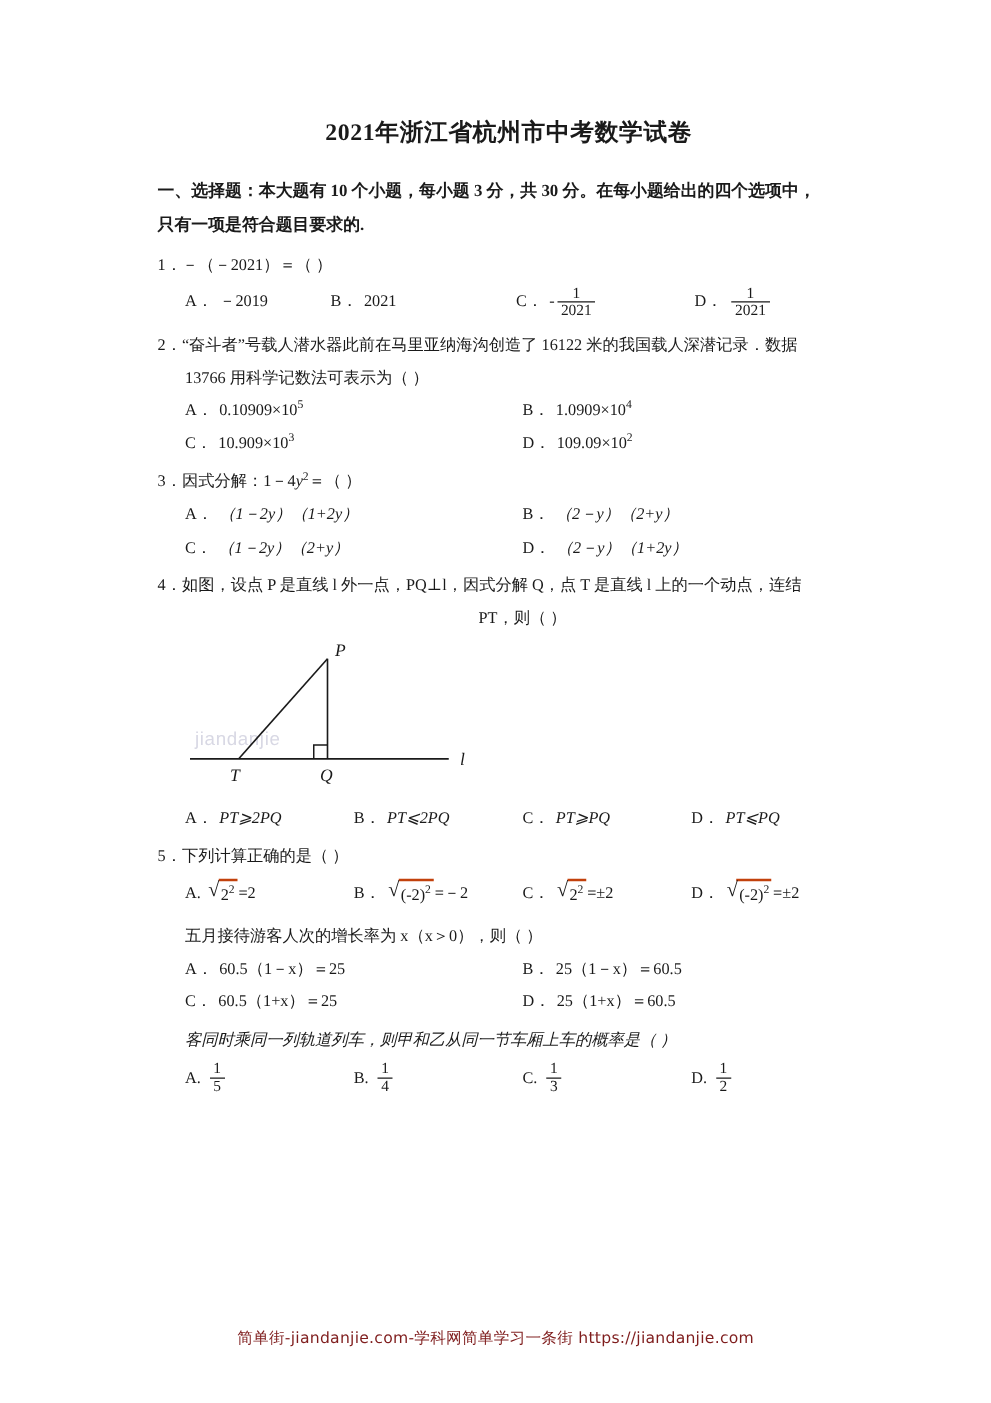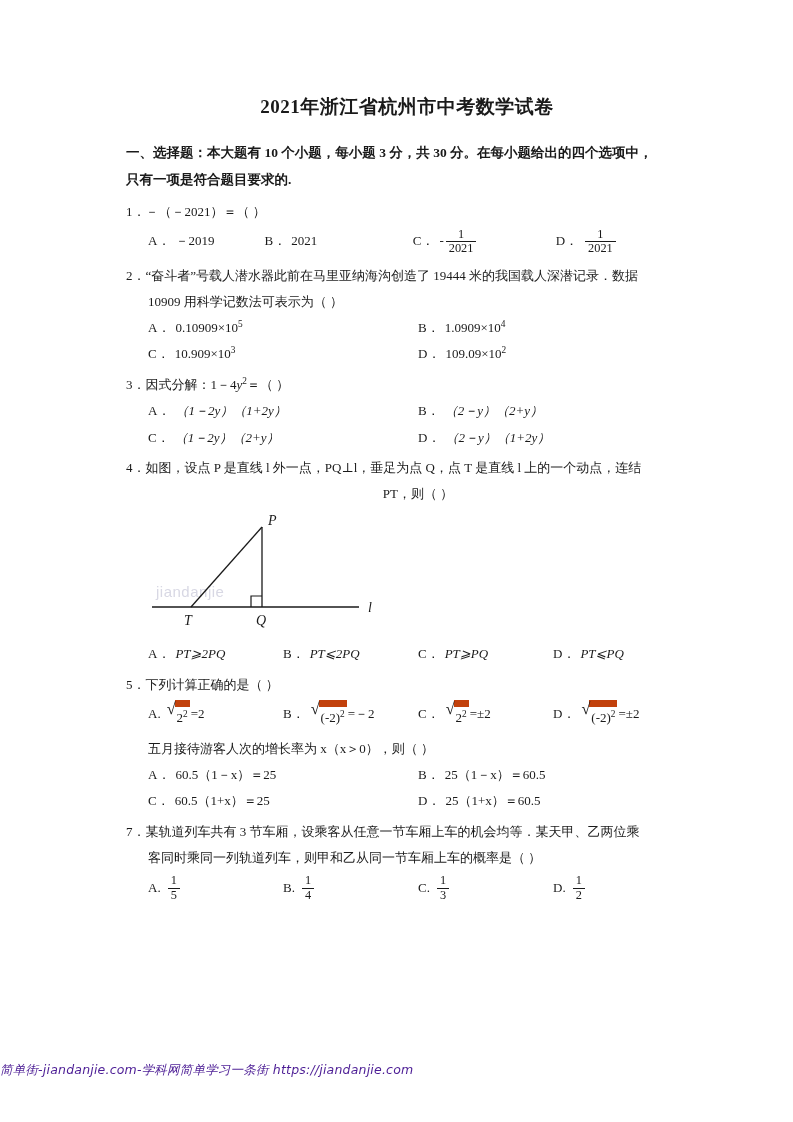"“奋斗者”号载人潜水器此前在马里亚纳海沟创造了 19444" span { text: 19444 -> 16122 }
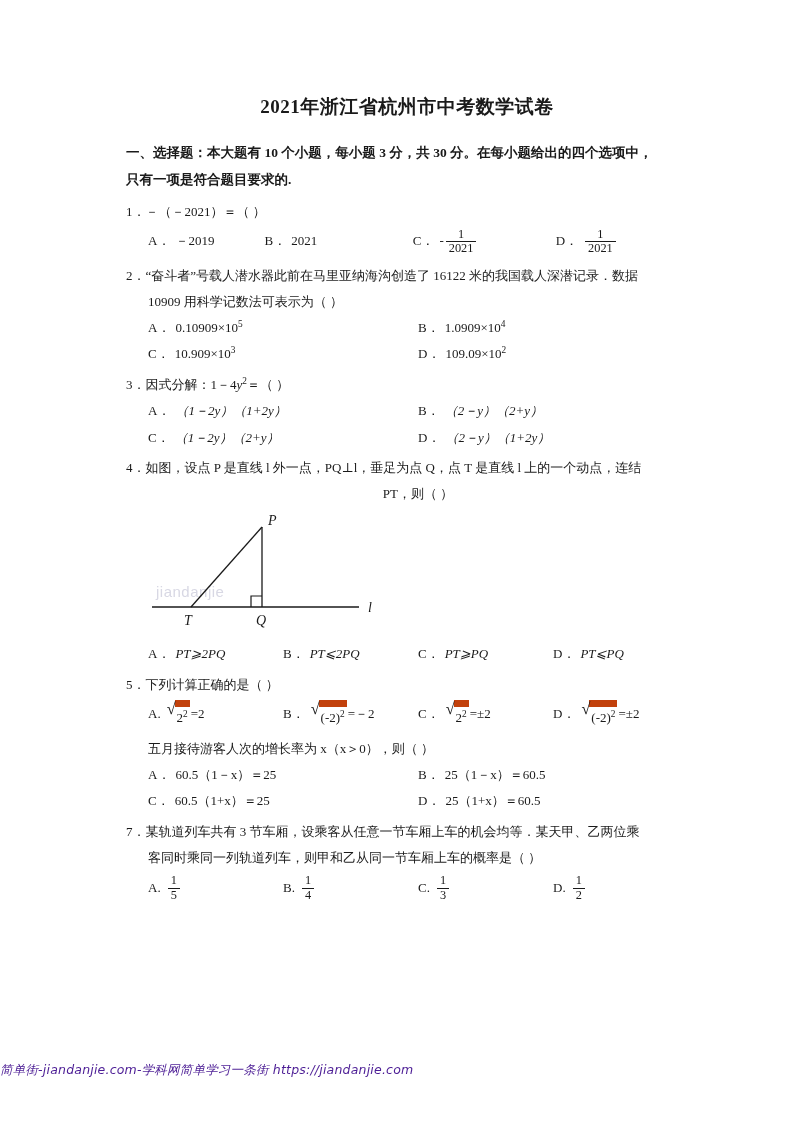"10909 用科学记数法可表示为（ ）" span { text: 10909 -> 13766 }
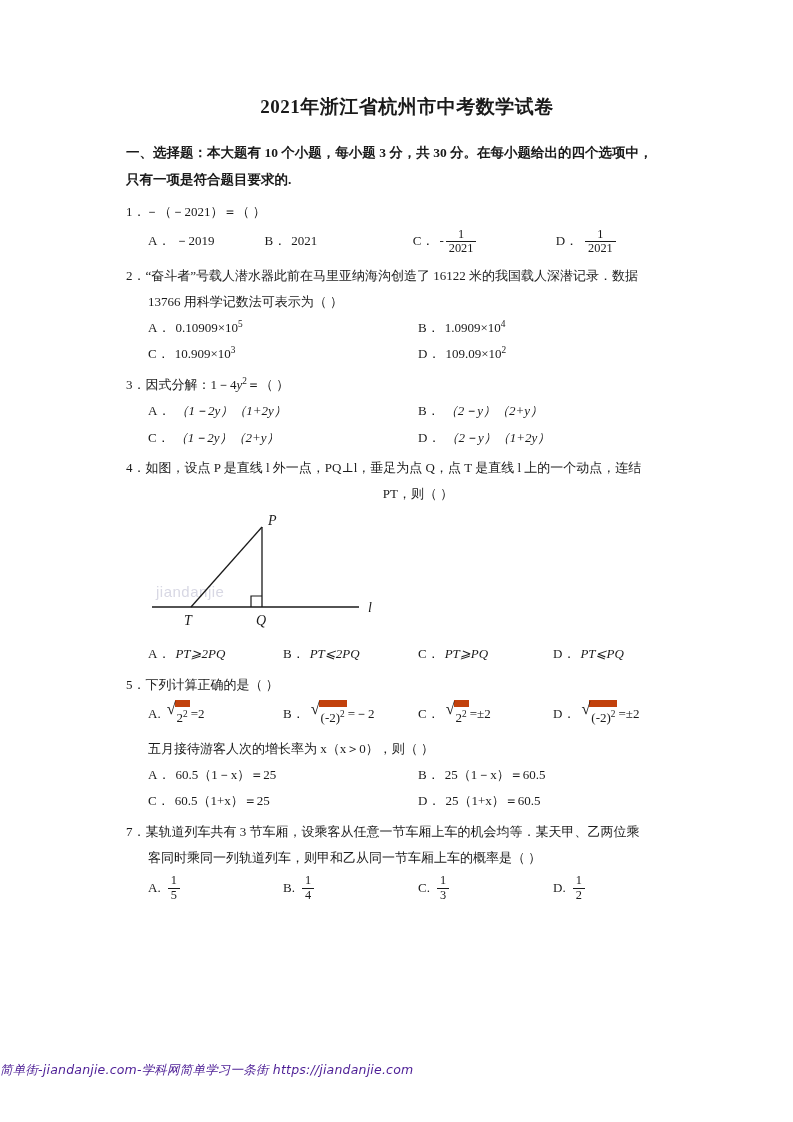"如图，设点 P 是直线 l 外一点，PQ⊥l，垂足为点" span { text: 垂足为点 -> 因式分解 }
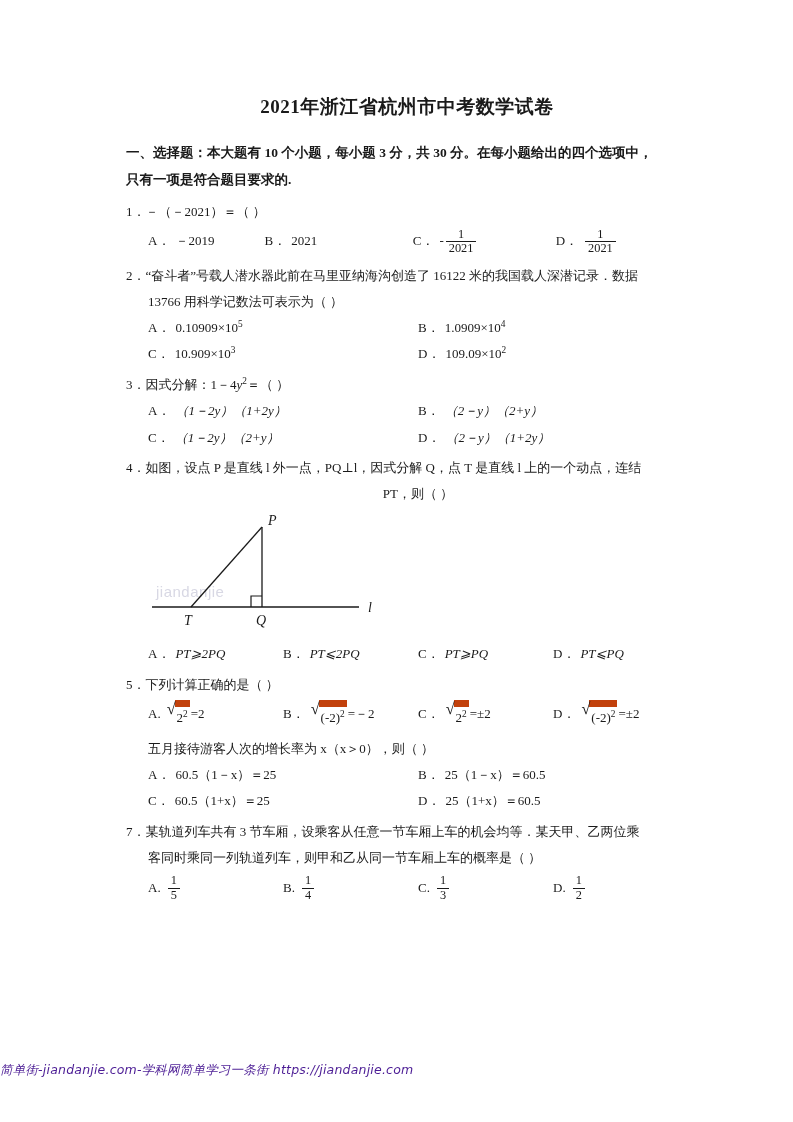"22" .sqrt .radicand { border-top: 7px solid #c2410c -> 2px solid #c2410c }
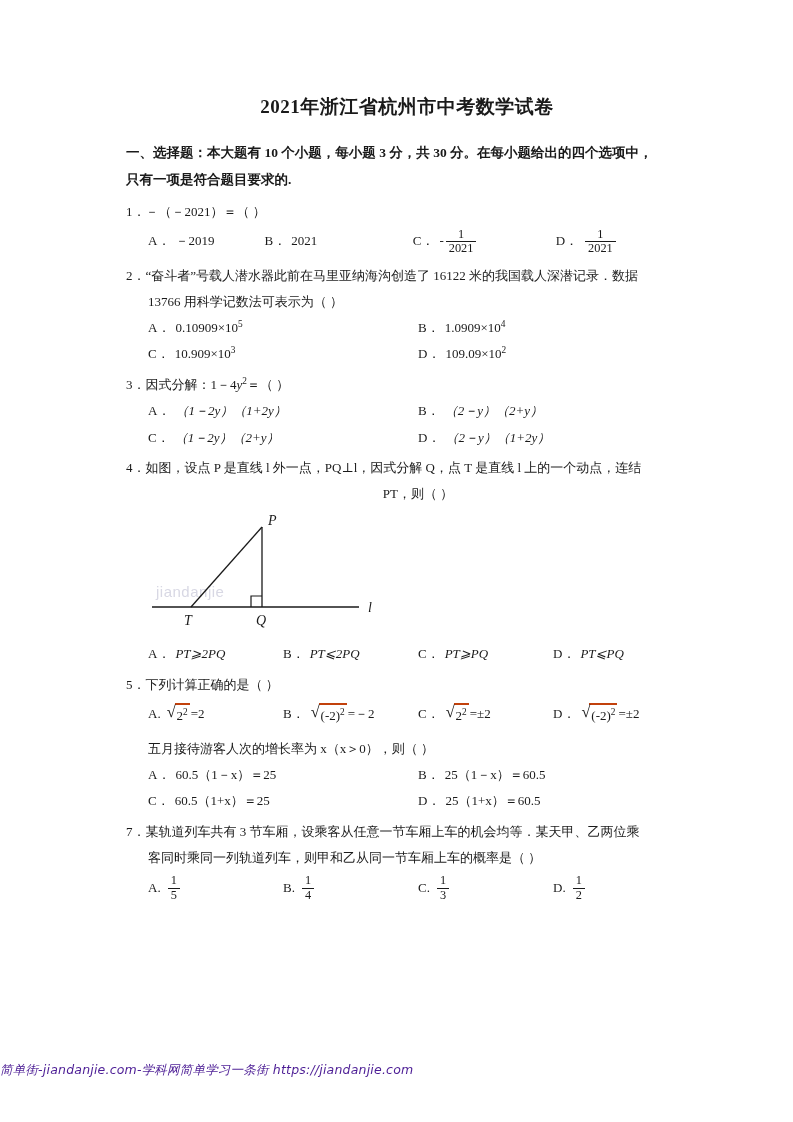"7．某轨道列车共有 3" div.q-stem { html: <div> <span>7．</span><span>某轨道列车共有 3 节车厢，设乘客从任意一节车厢上车的机会均等．某天甲、乙两位乘</span> </div> -> none }
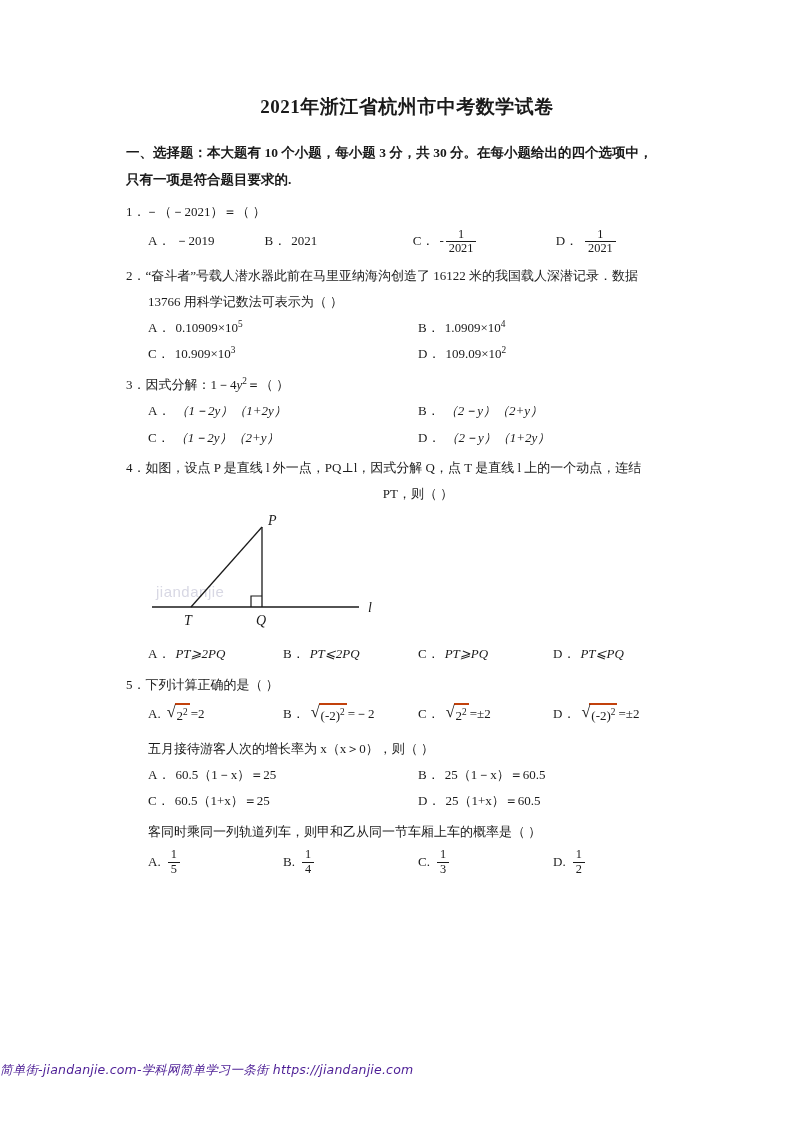"客同时乘同一列轨道列车，则甲和乙从同一节车厢上车的概率是（ ）" div.q-stem { font-style: none -> italic }
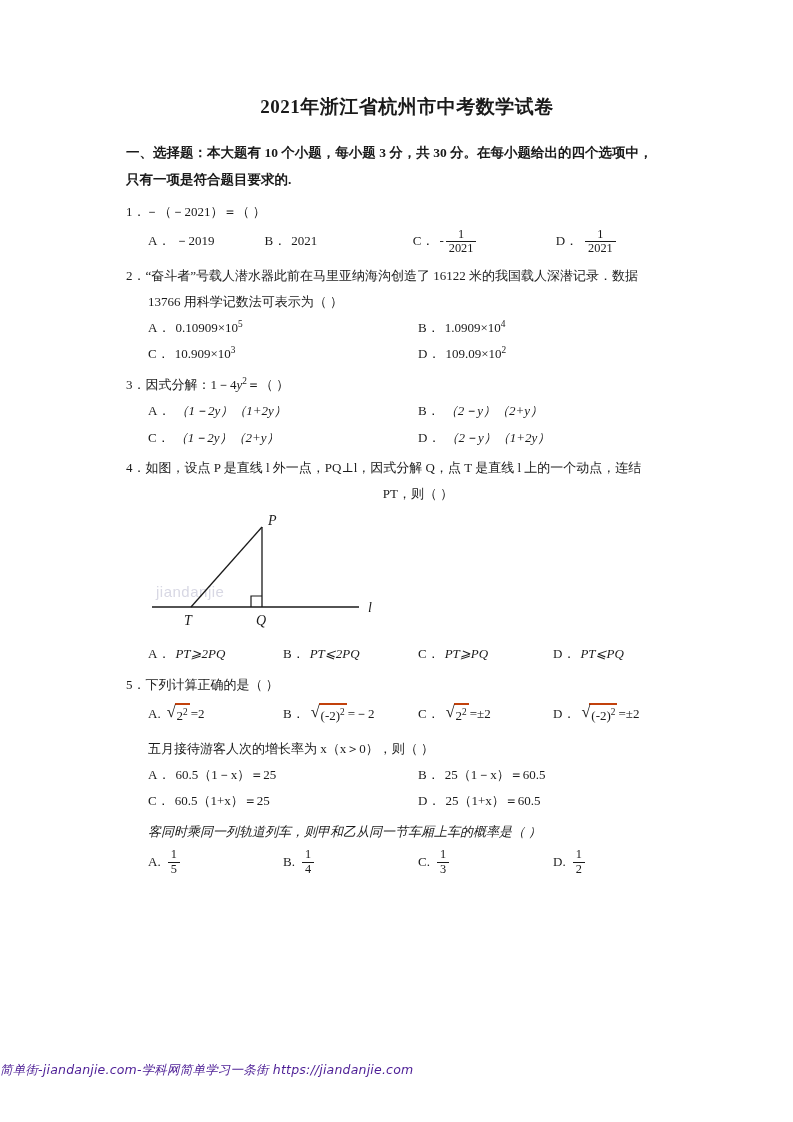"简单街-jiandanjie.com-学科网简单学习一条街" .footer { color: #4c1d95 -> #7f1d1d; font-style: italic -> none; text-align: left -> center }
